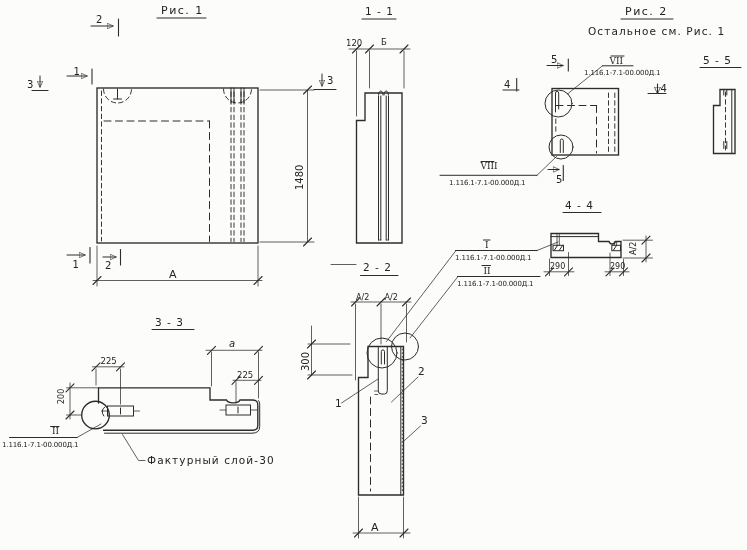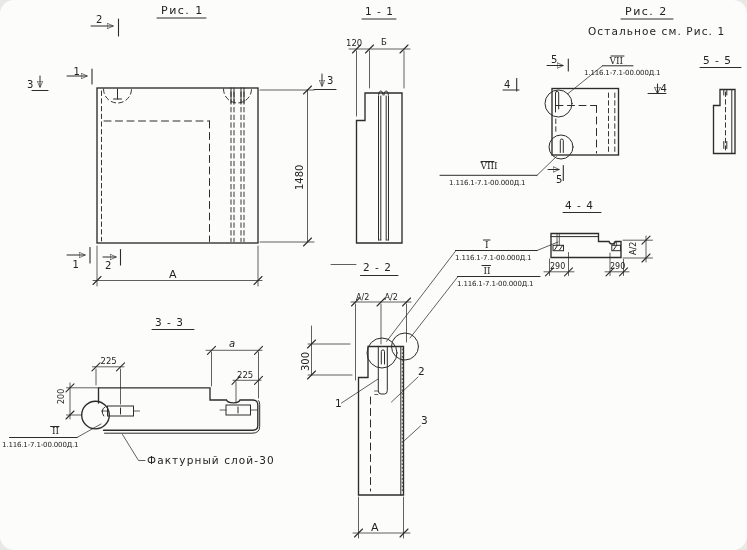"Рис. 1" .canvas { border-radius: 14px -> none }
